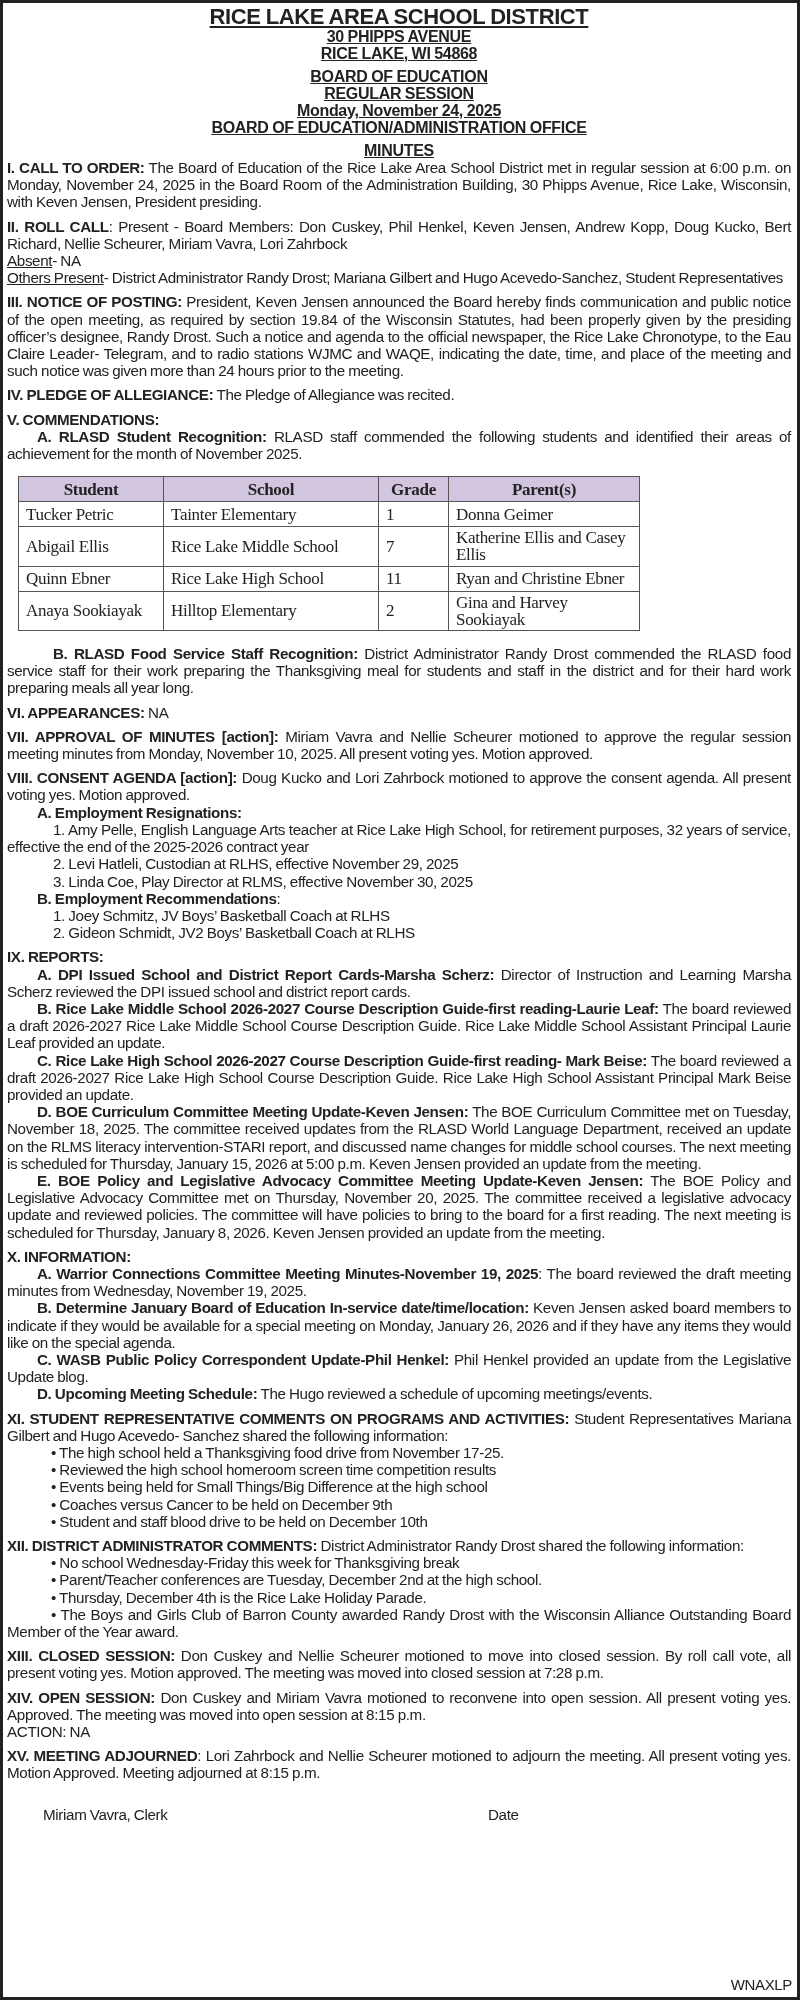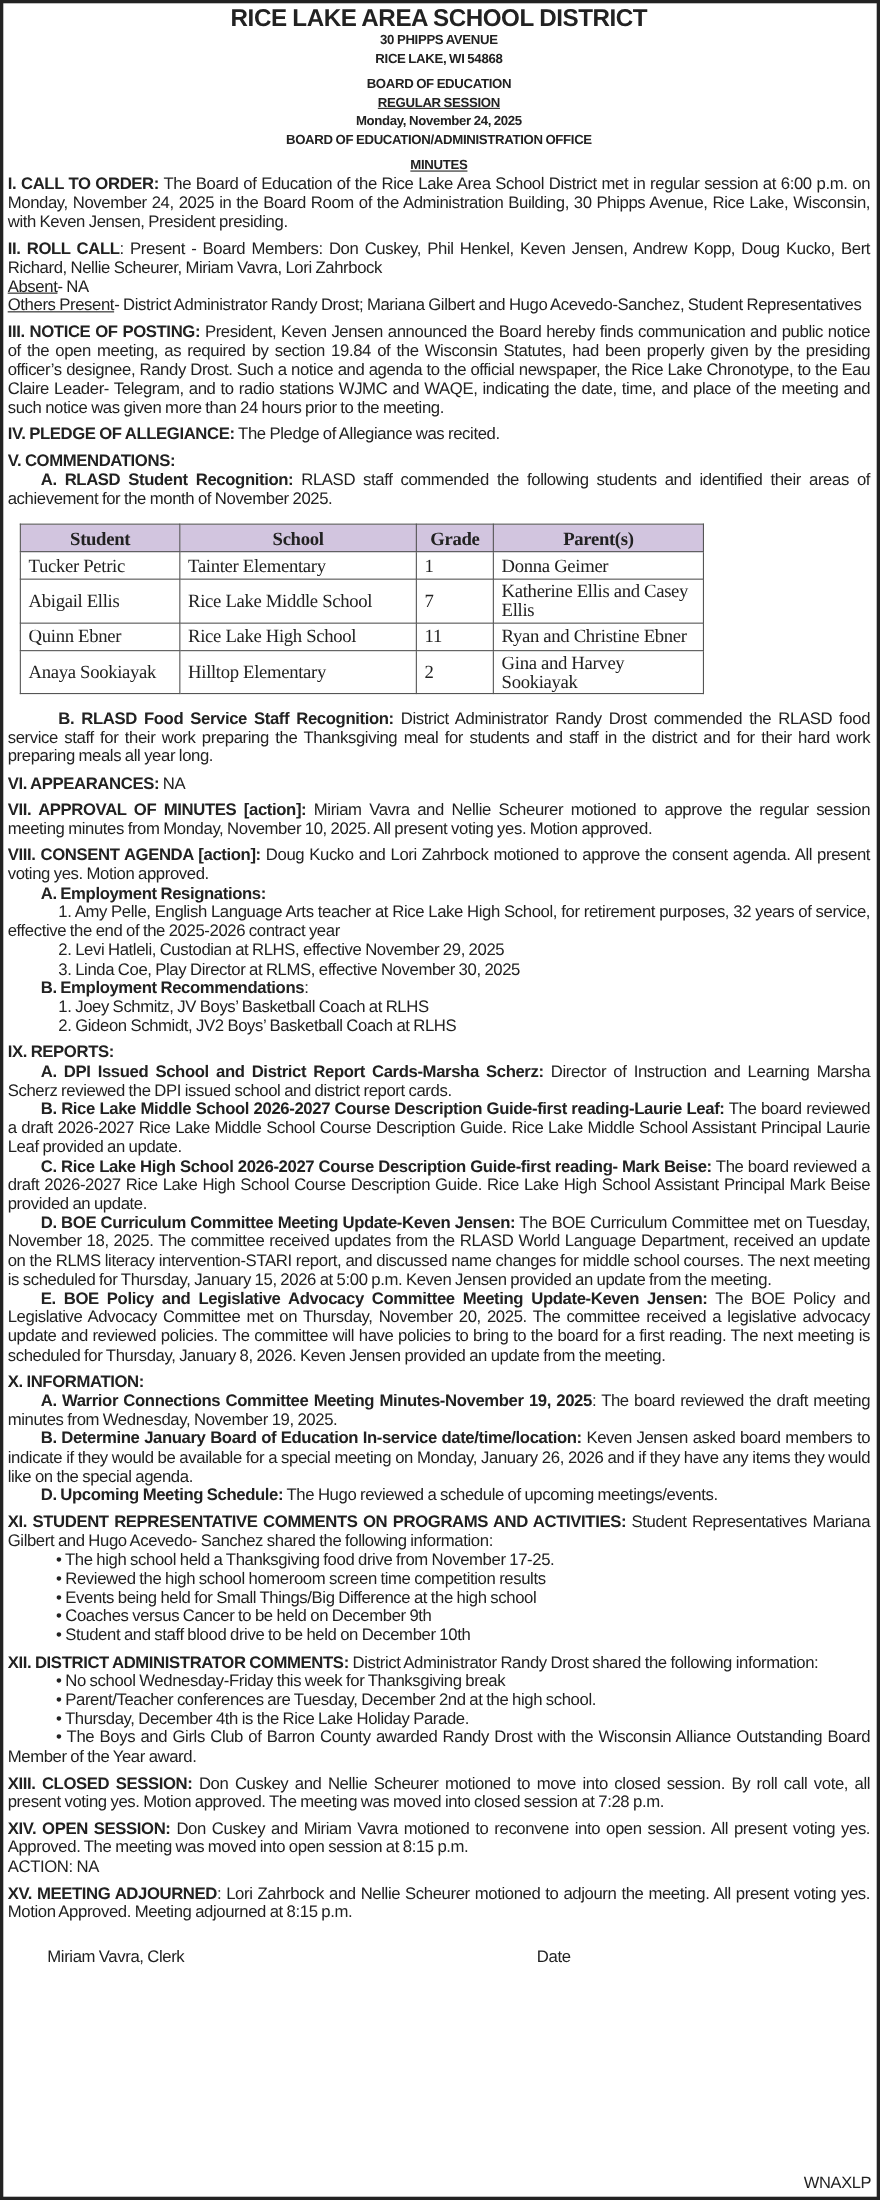"RICE LAKE AREA SCHOOL DISTRICT" .header { text-decoration: none -> underline }
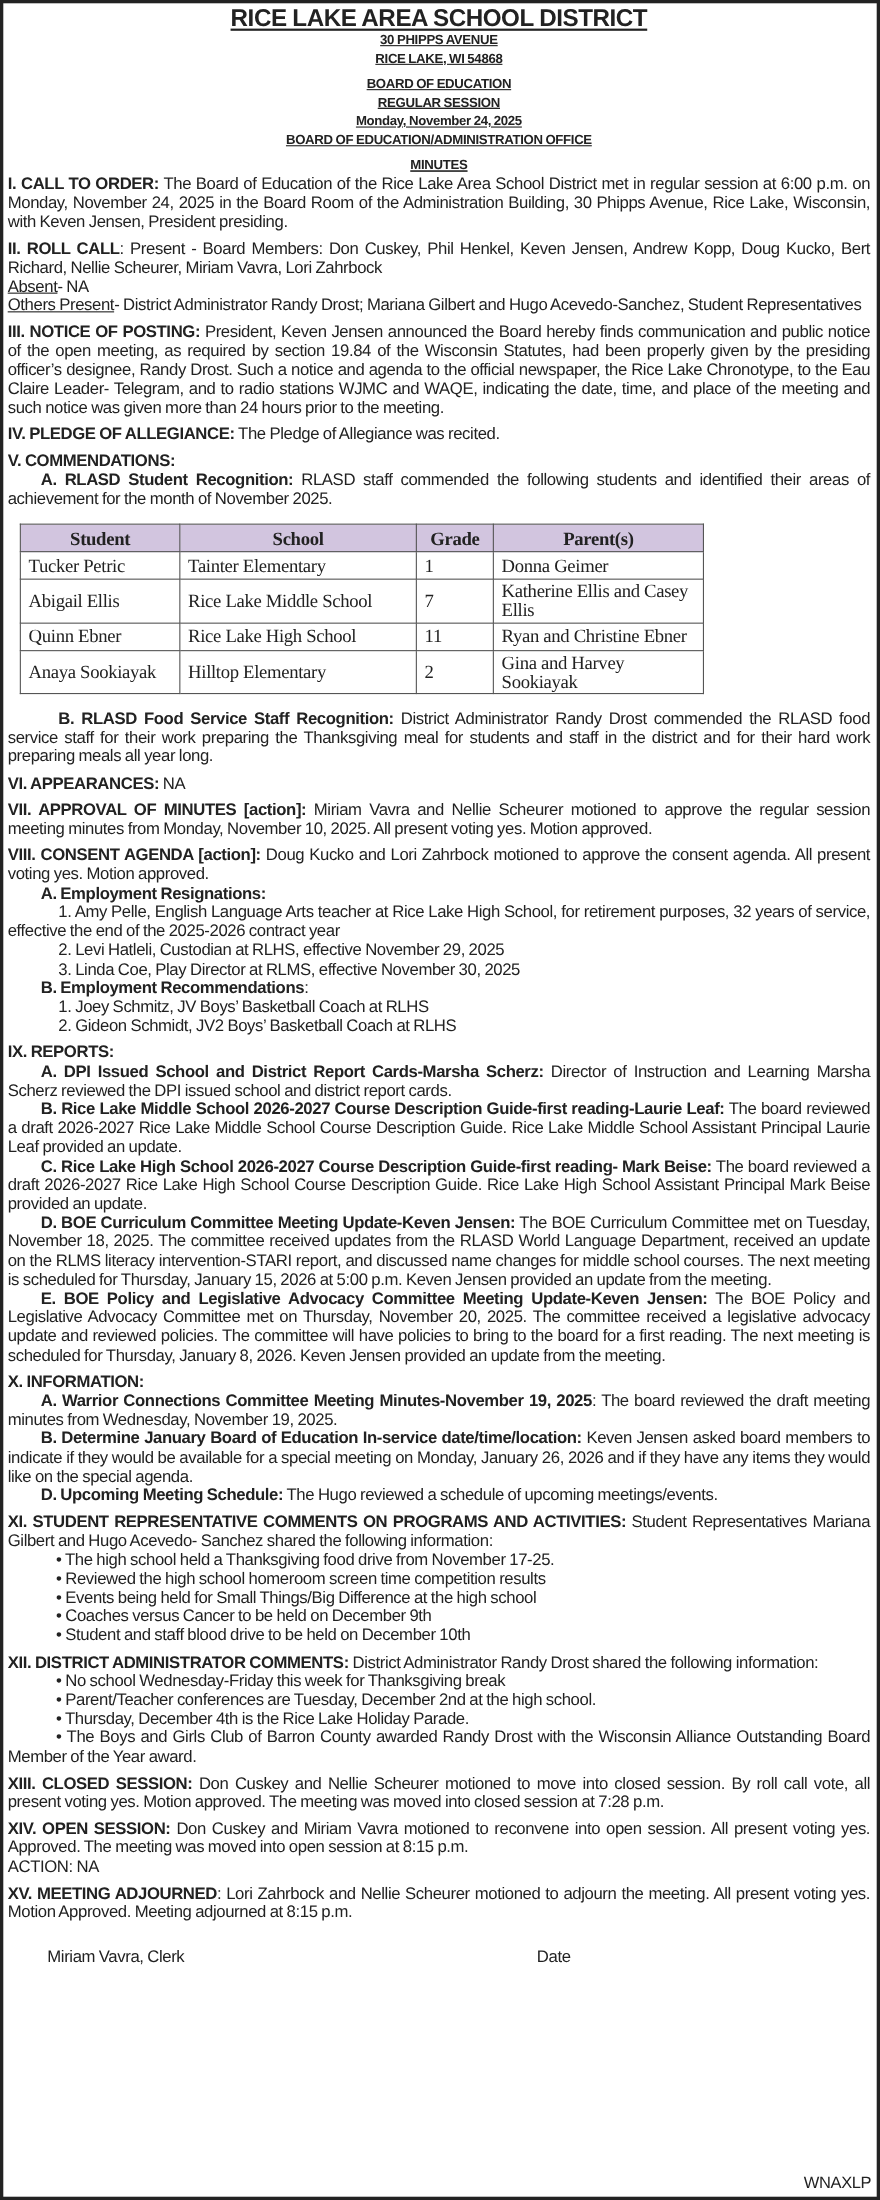"30 PHIPPS AVENUE" .h-sub { font-size: 12px -> 16px }
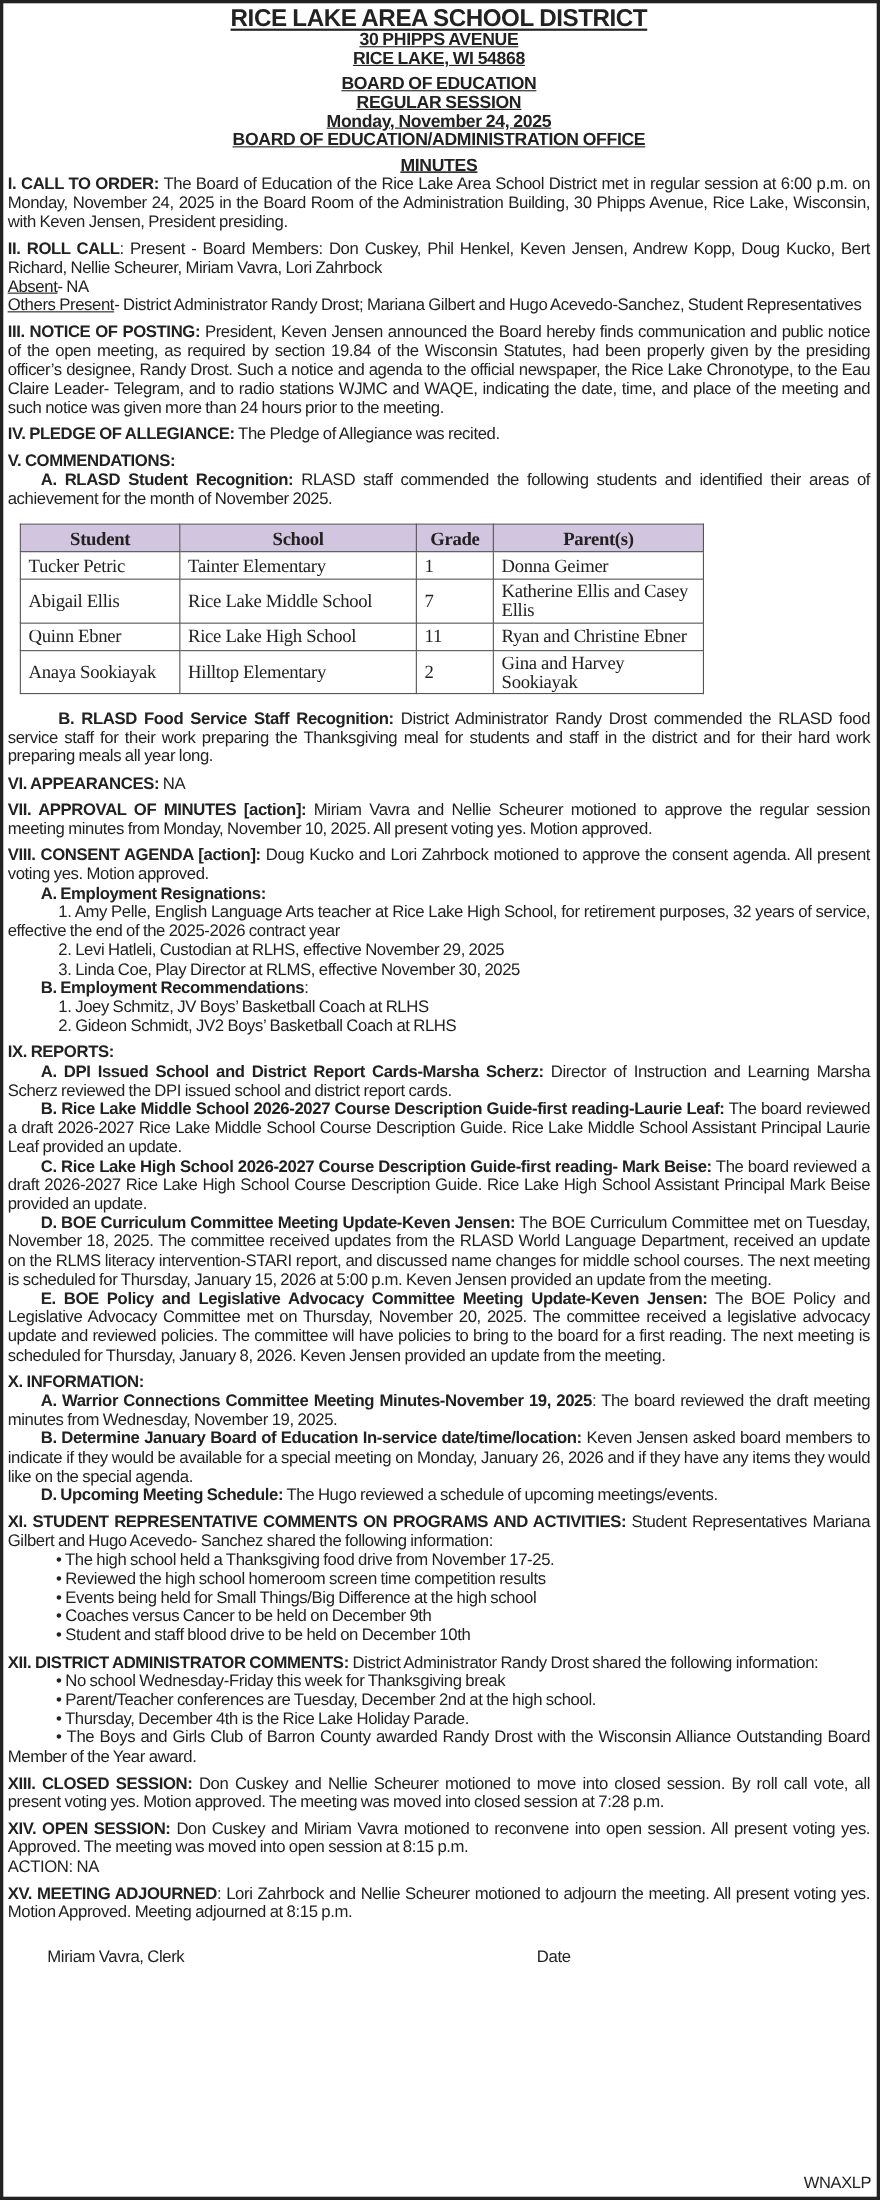"C. WASB Public Policy Correspondent" p.ind1 { html: none -> <p><span>C. WASB Public Policy Correspondent Update-Phil Henkel:</span><span> Phil Henkel provided an update from the Legislative Update blog.</span></p> }
